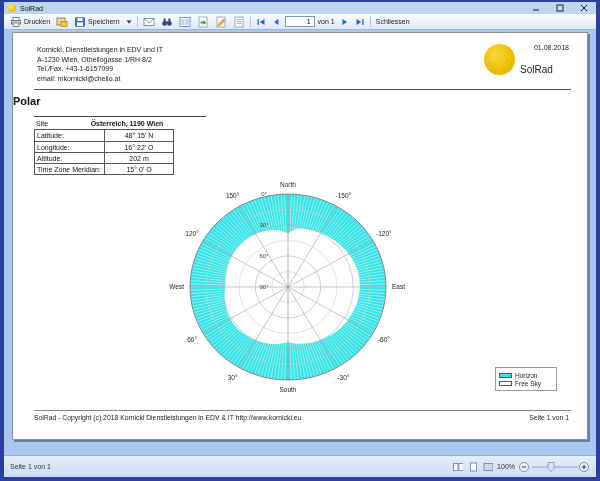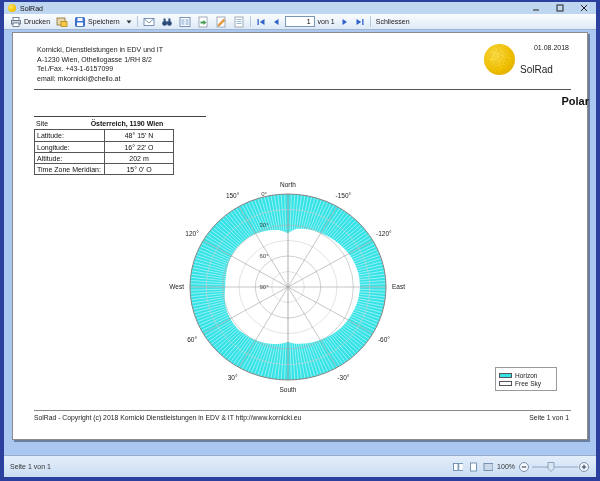"Polar" .doc-title { text-align: right -> left }
